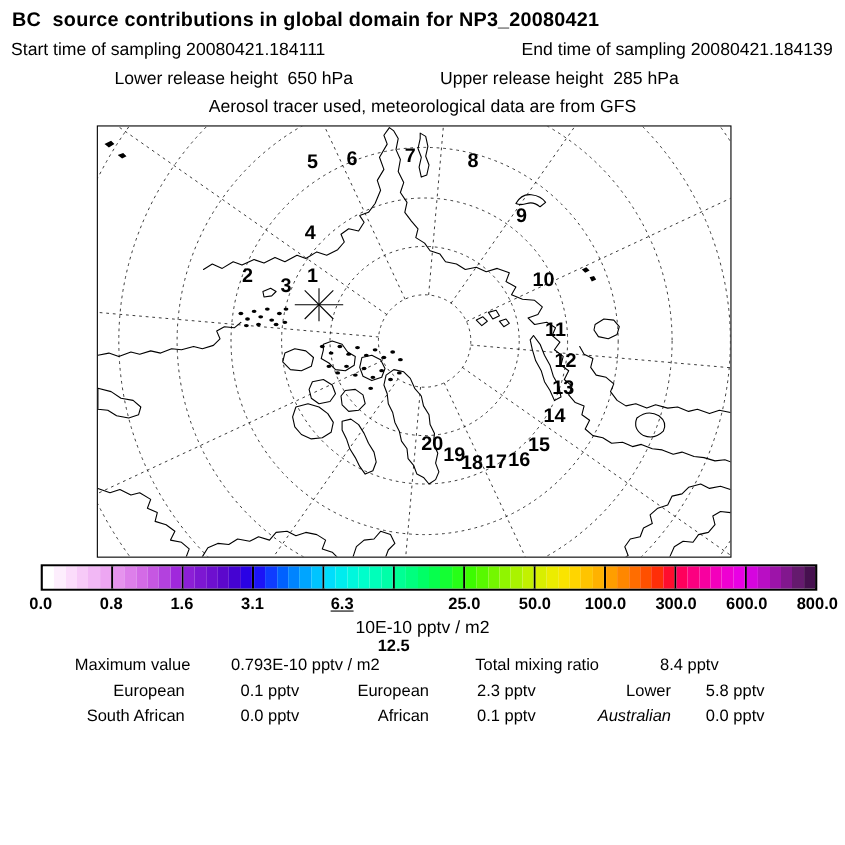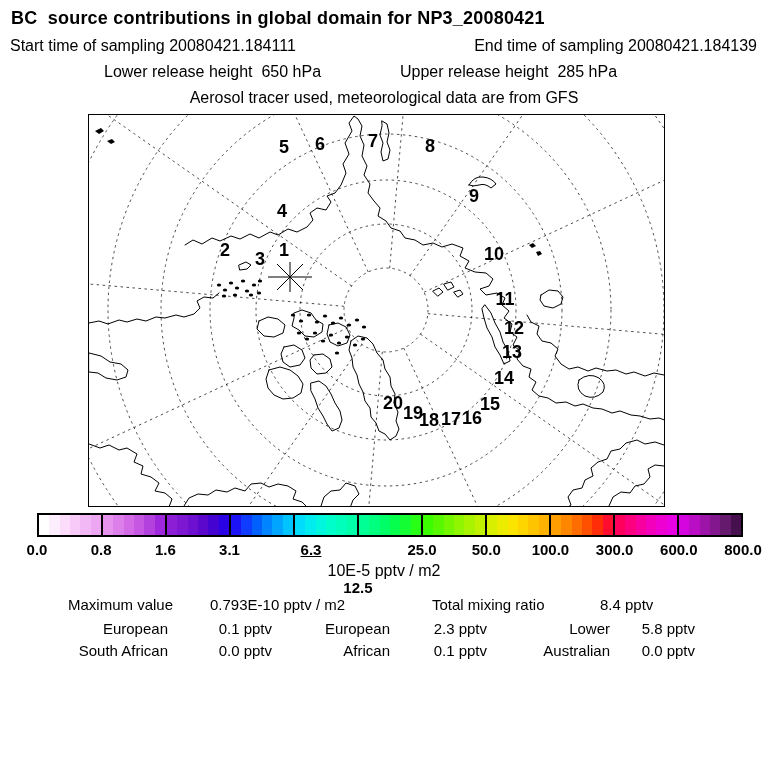"10E-5 pptv / m2" div.abs { text: 10E-5 -> 10E-10 }
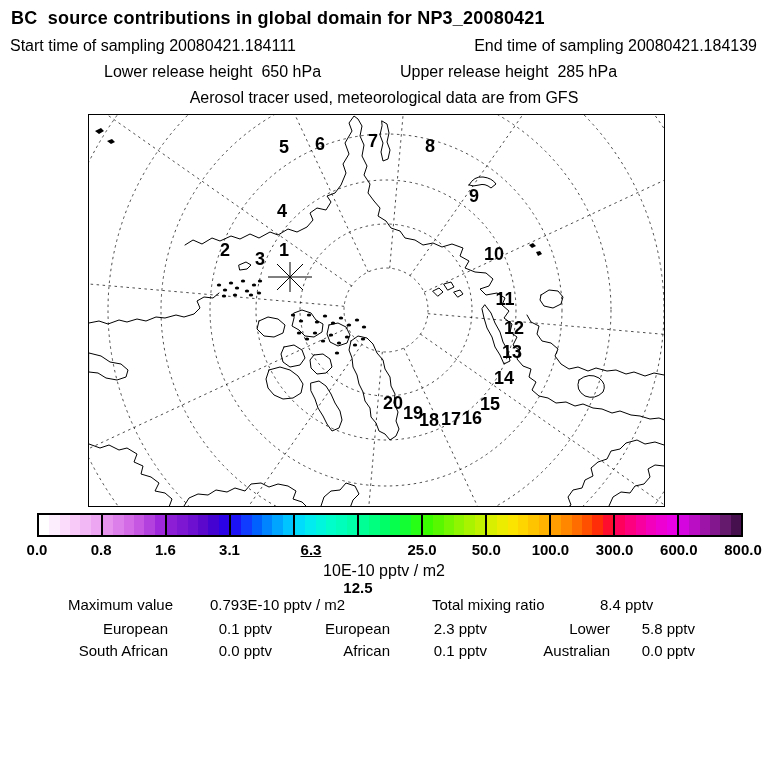"Australian" div.abs { font-style: none -> italic }
